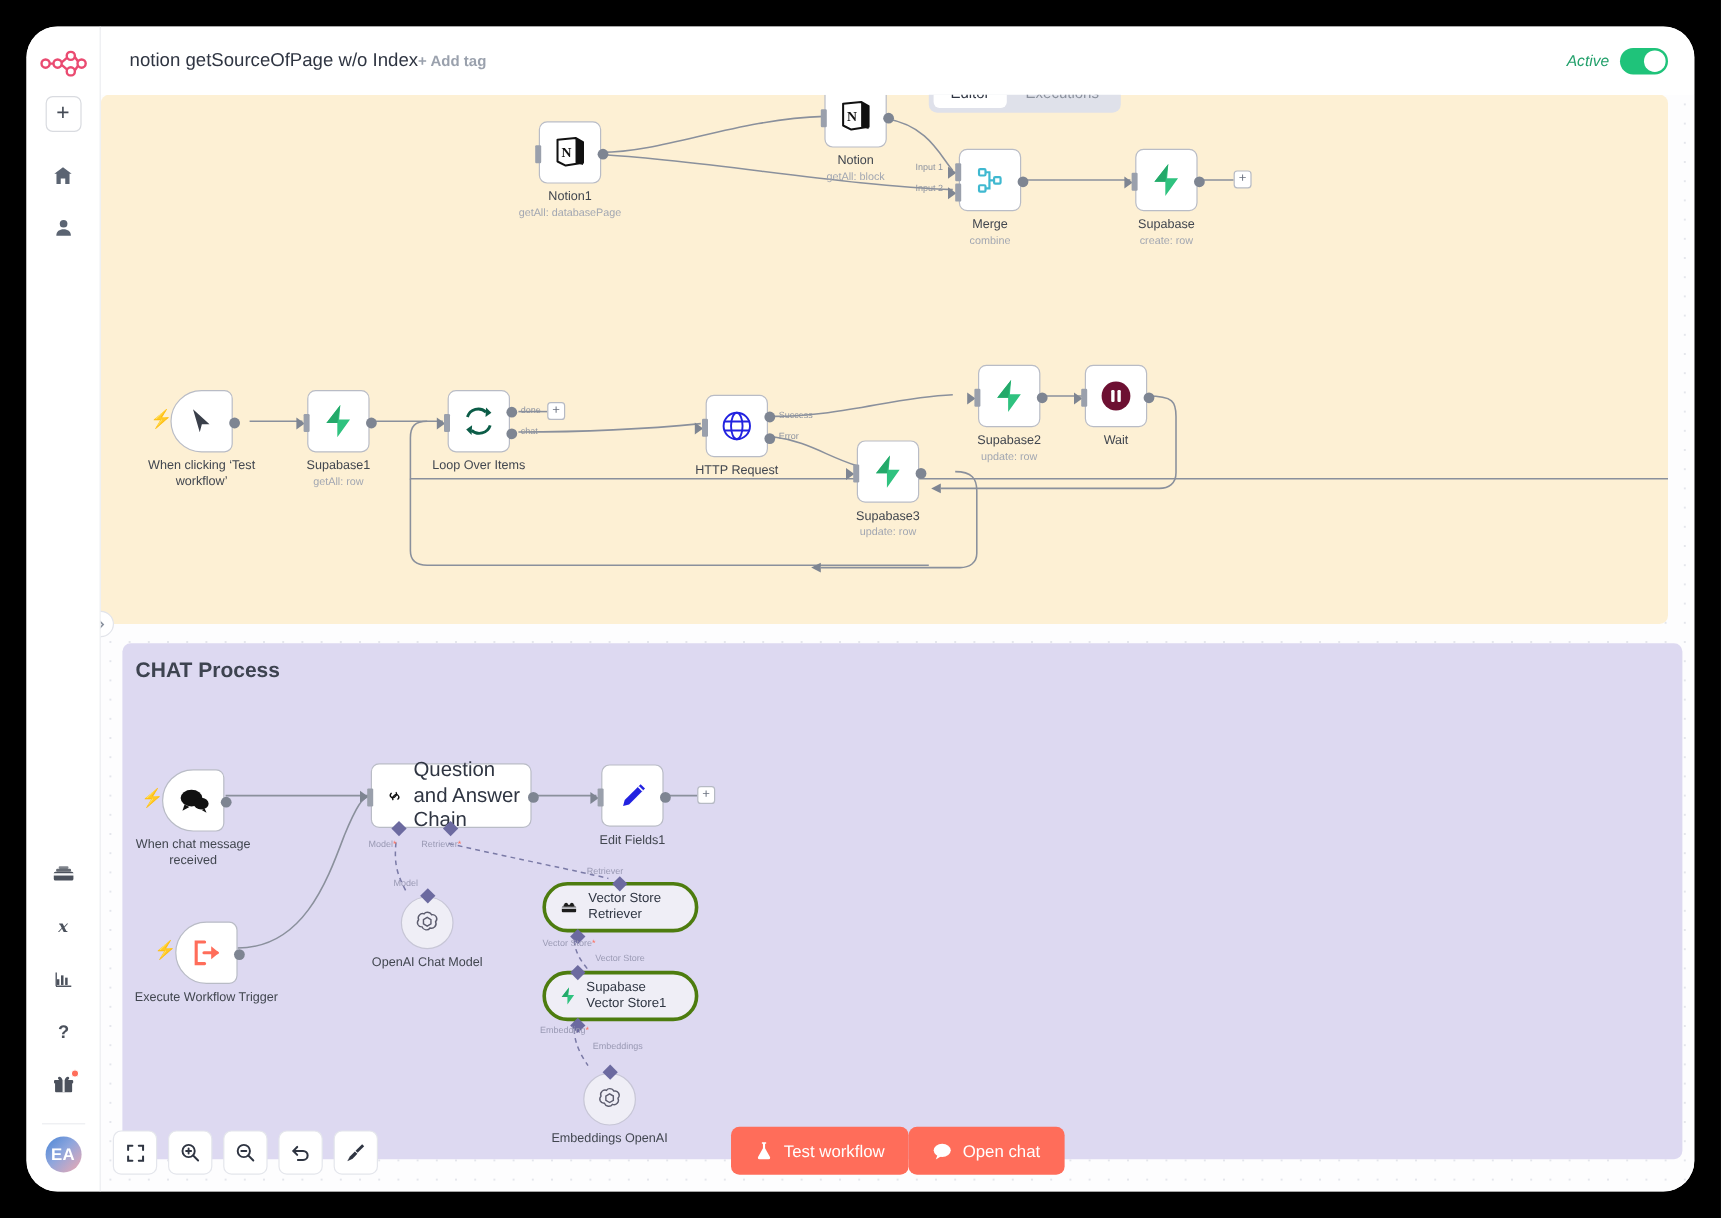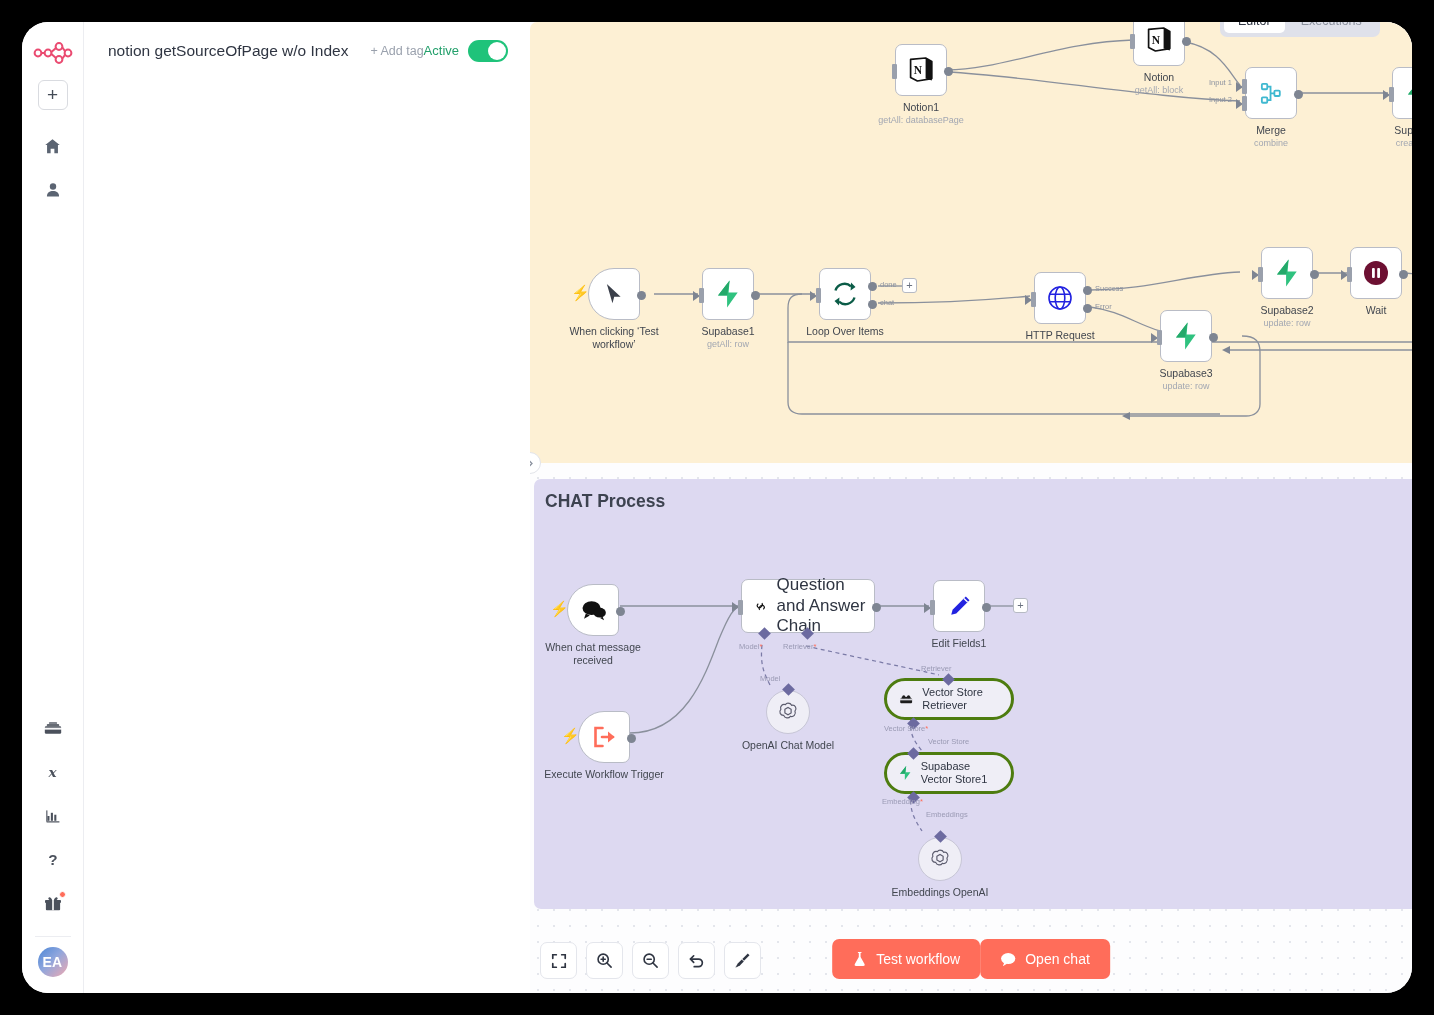"notion getSourceOfPage w/o Index" .main { flex-direction: row -> column }
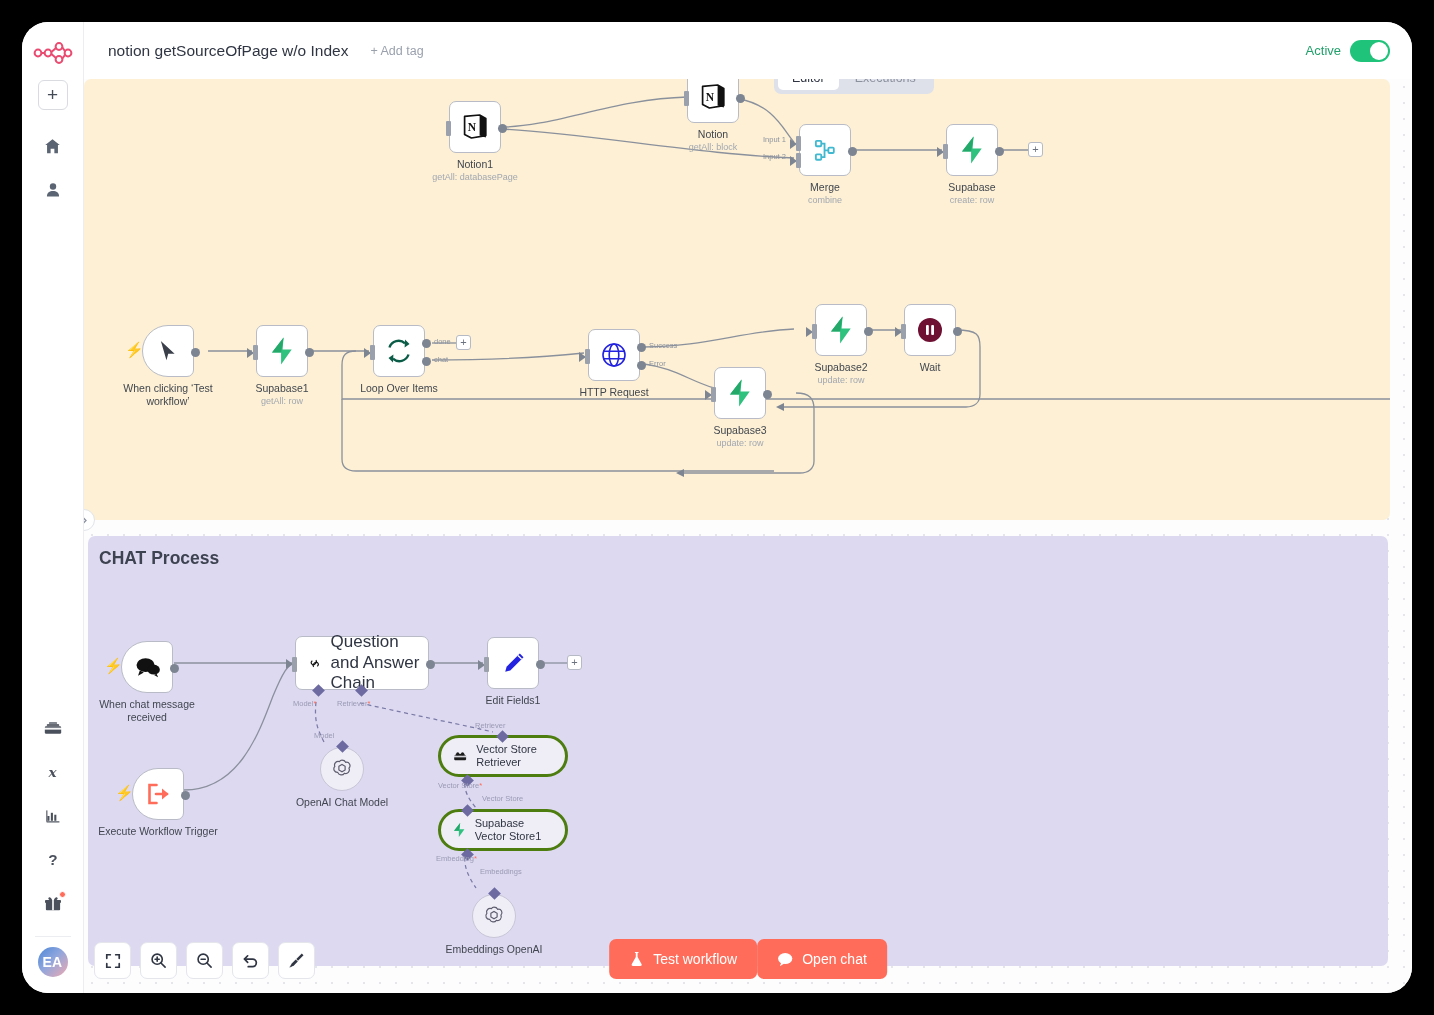"+ Add tag" .add-tag { font-weight: 400 -> 700; margin-left: 22px -> none }
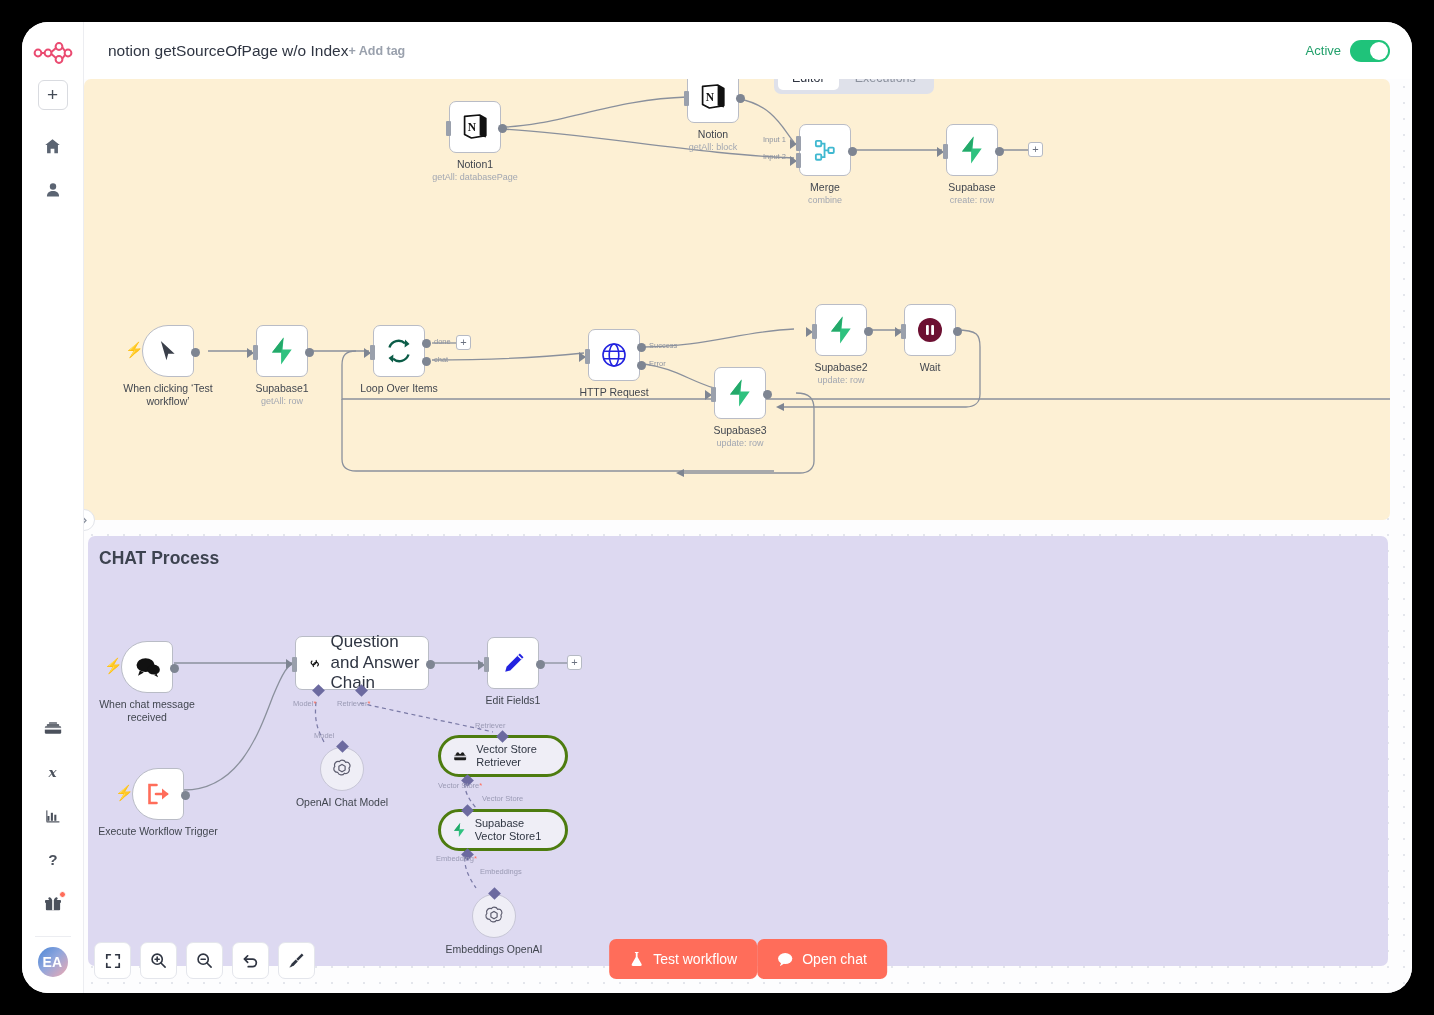"Active" .active-label { font-style: none -> italic }
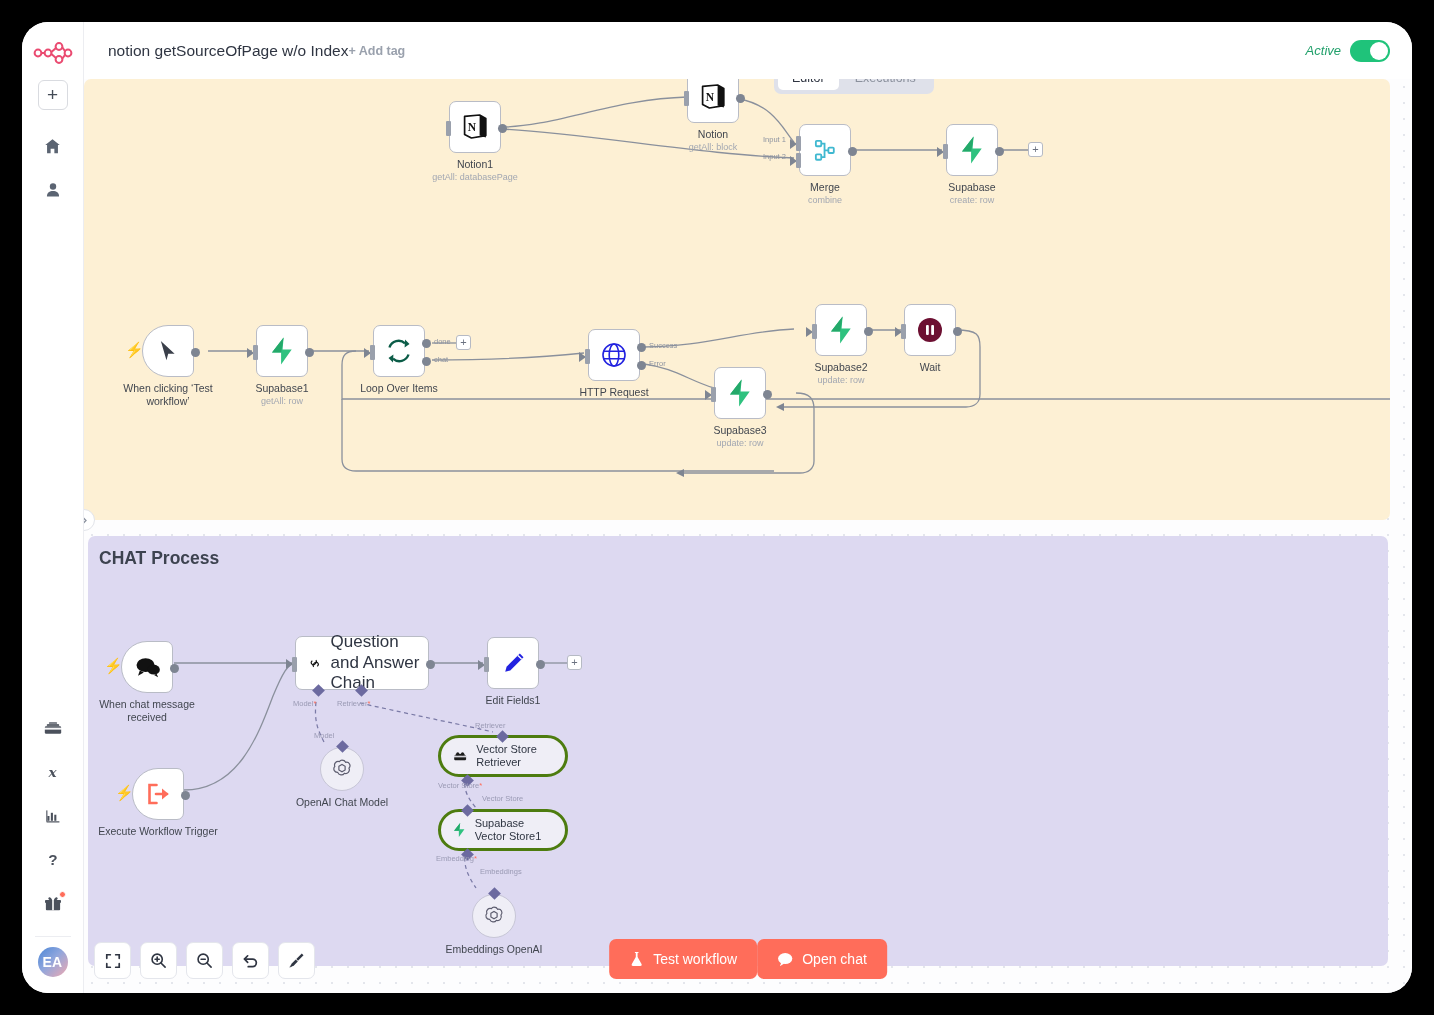"CHAT Process" .zone-chat { left: 4px -> 18px }
